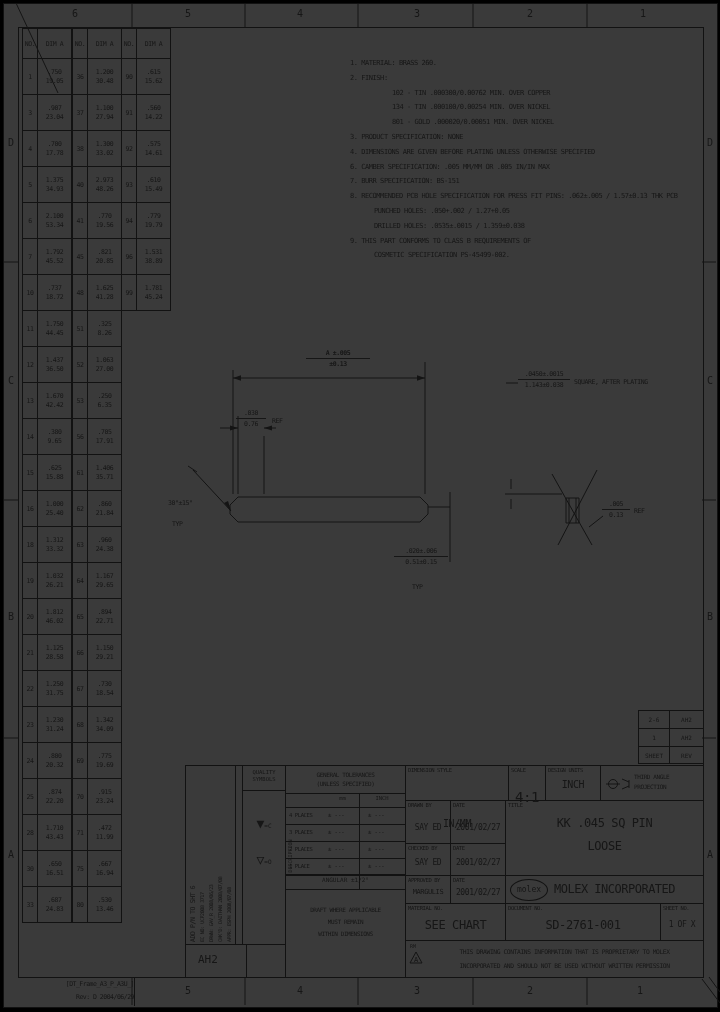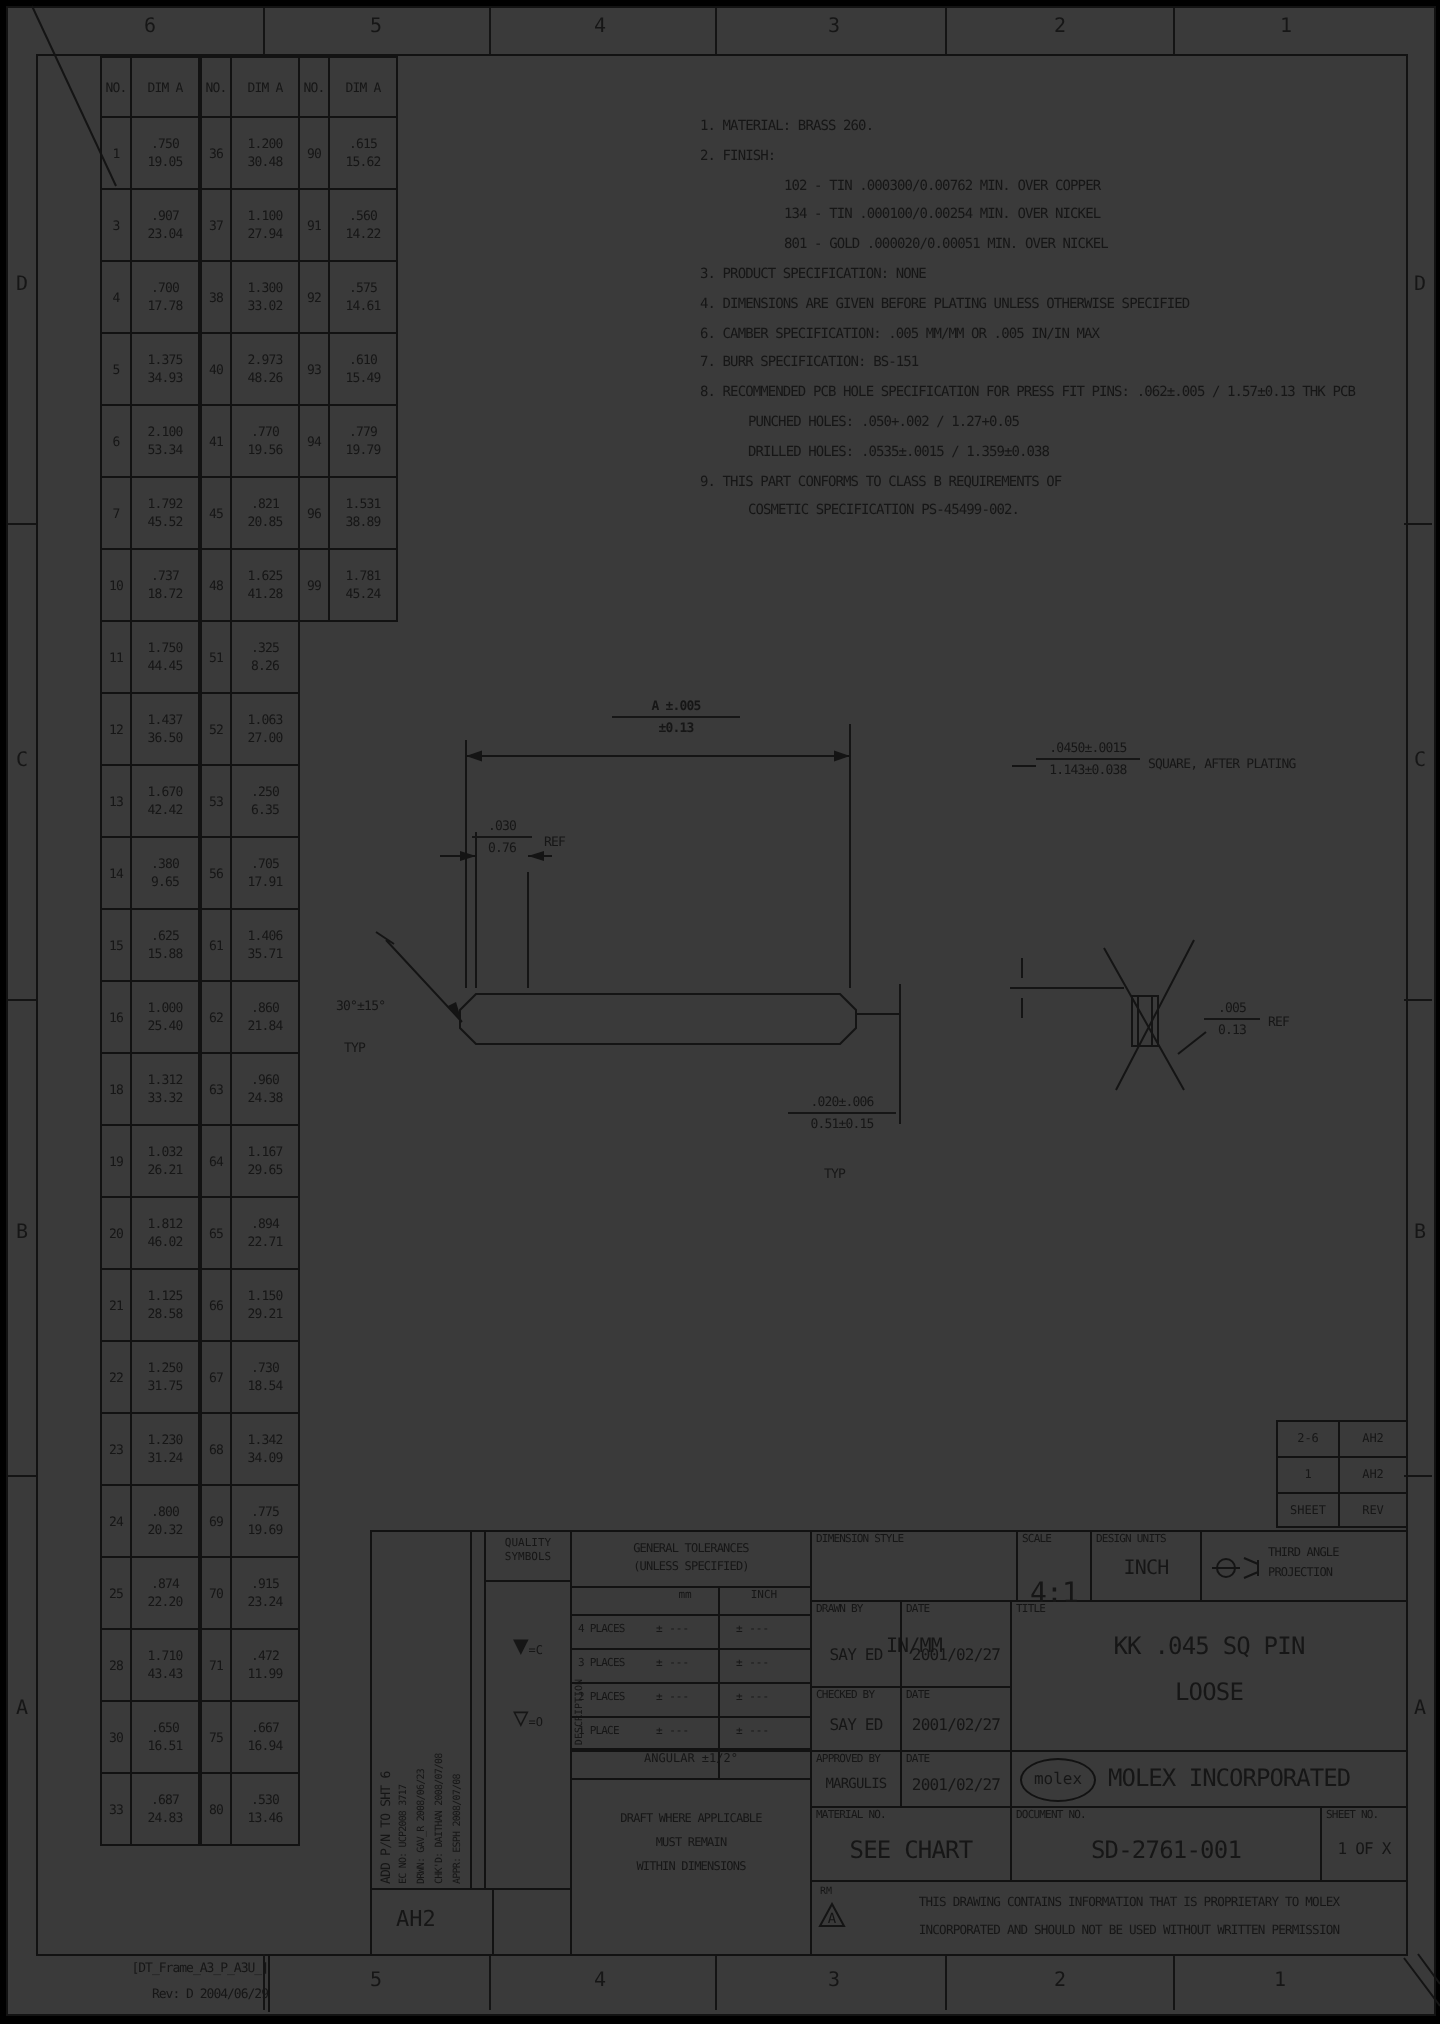"NO." .dimtab-t { margin-left: 28px -> none }
